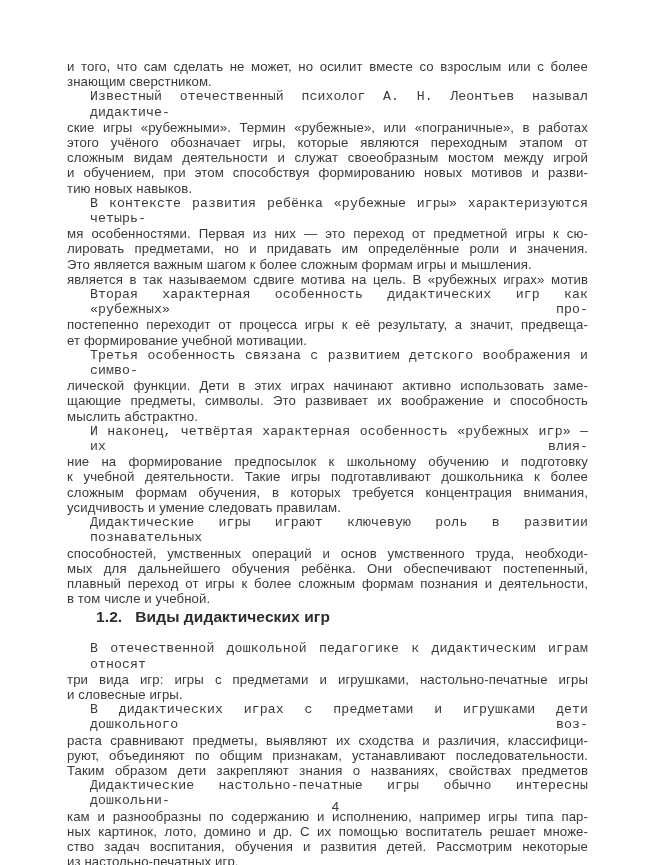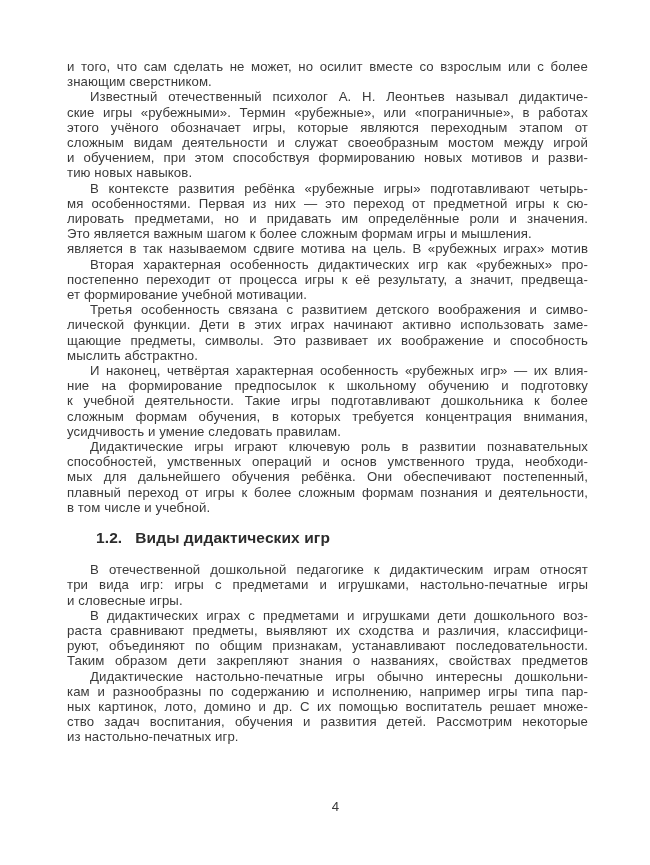"Известный отечественный психолог А. Н." .line.indent { font-family: none -> Liberation Mono, monospace }
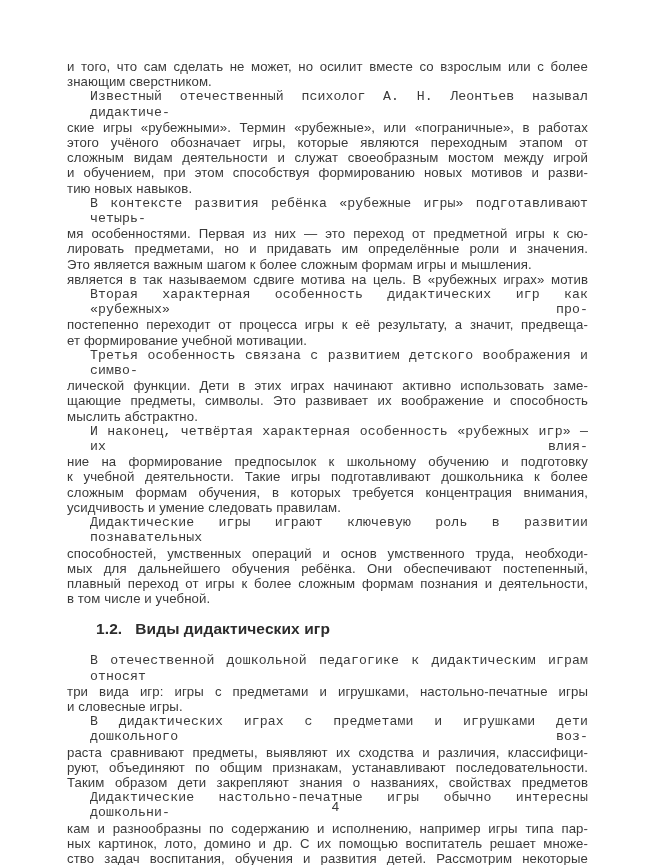"В контексте развития ребёнка «рубежные" div.line { text: подготавливают -> характеризуются }
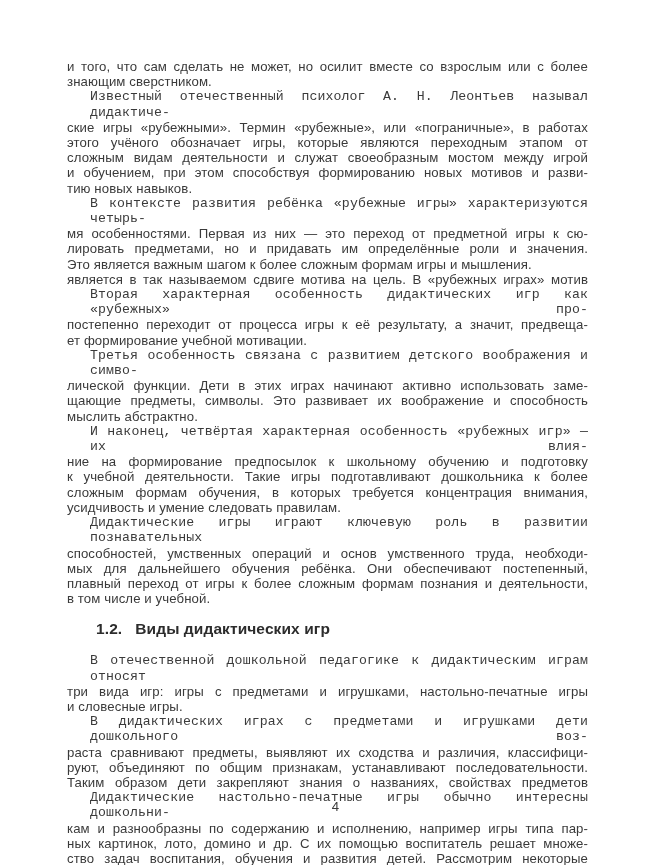"1.2. Виды дидактических игр" .heading { margin-top: 13px -> 1px }
